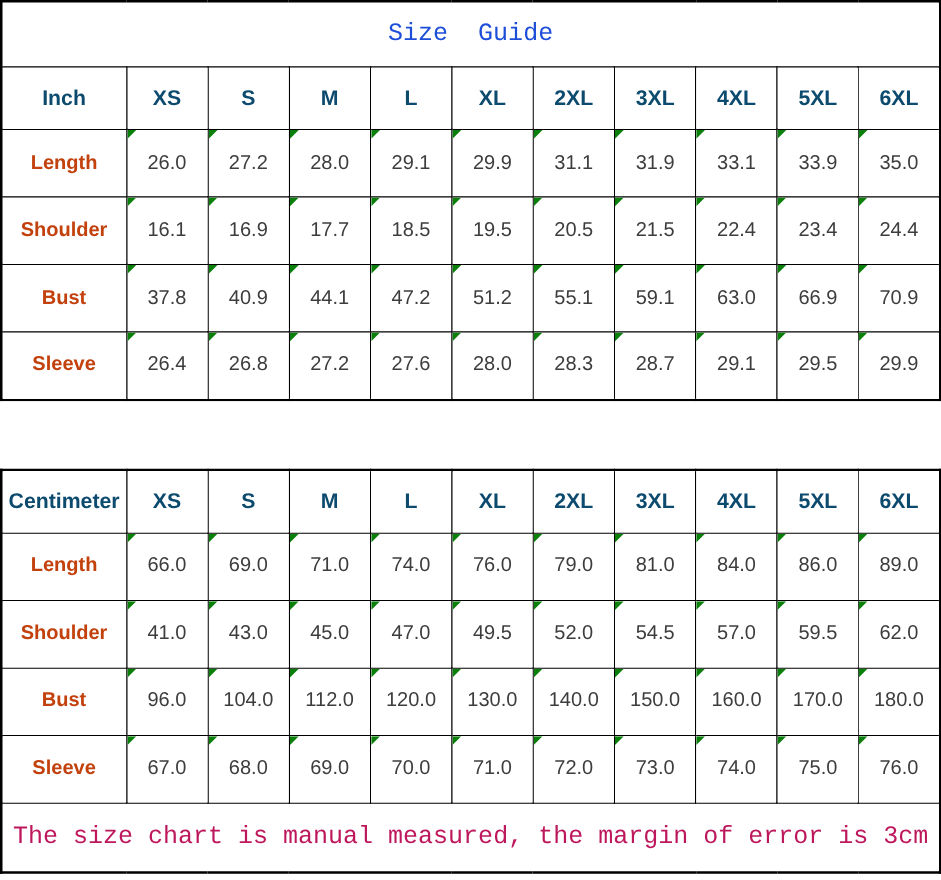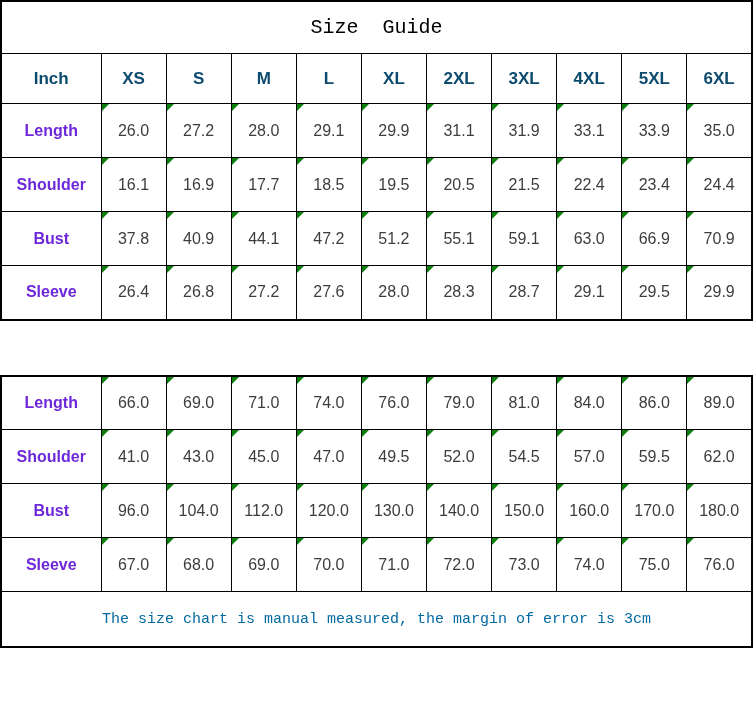"Size Guide" tr.title-row td { color: #000000 -> #1d4ed8 }
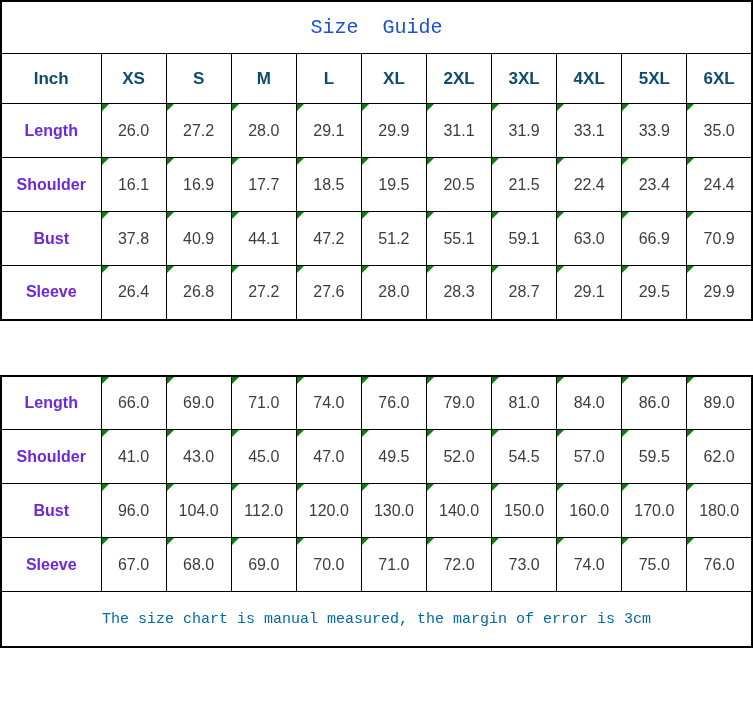"Length" tr.data-row th.row-label { color: #6d28d9 -> #c2410c }
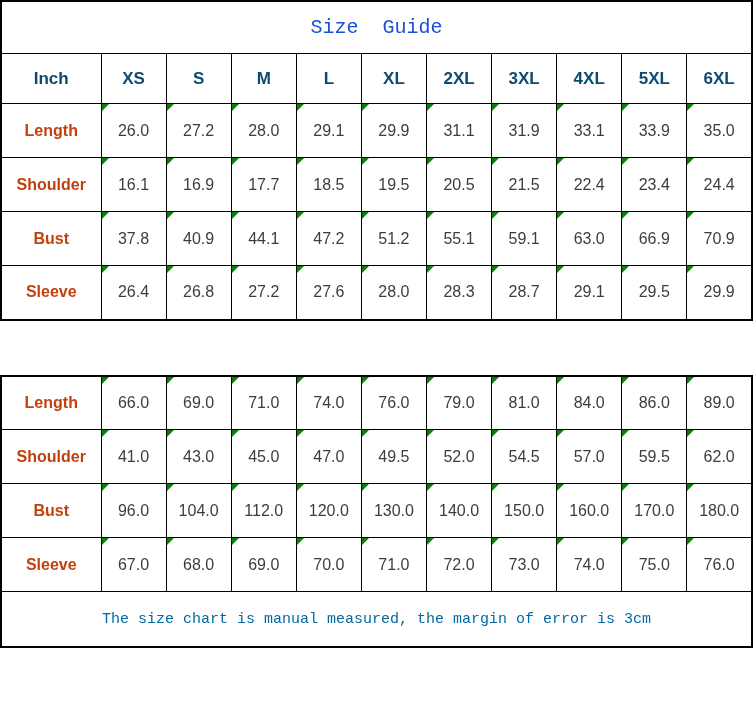"Centimeter" tr.header-row { html: none -> <tr> <th>Centimeter</th> <th>XS</th> <th>S</th> <th>M</th> <th>L</th> <th>XL</th> <th>2XL</th> <th>3XL</th> <th>4XL</th> <th>5XL</th> <th>6XL</th> </tr> }
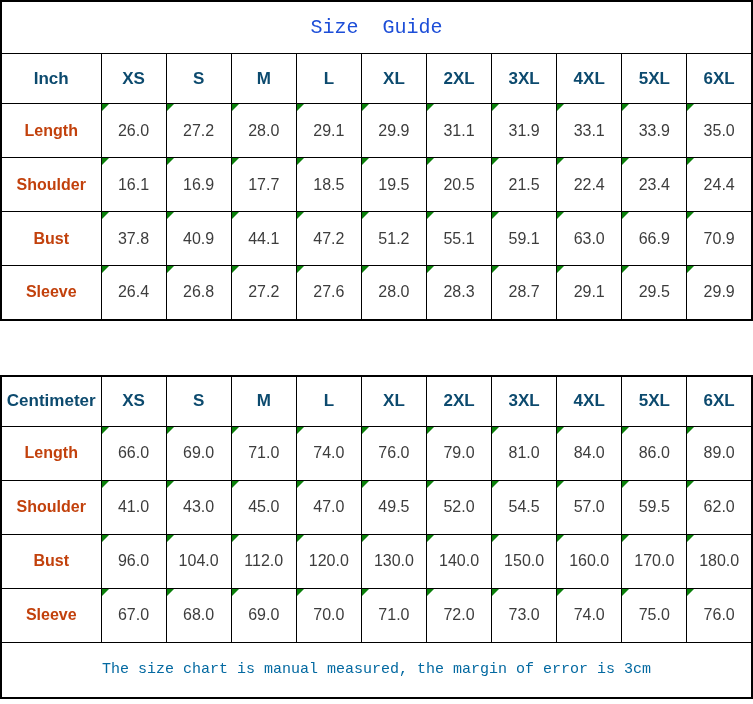"The size chart is manual" tr.footer-row td { color: #0369a1 -> #be185d; font-size: 15px -> 20px }
